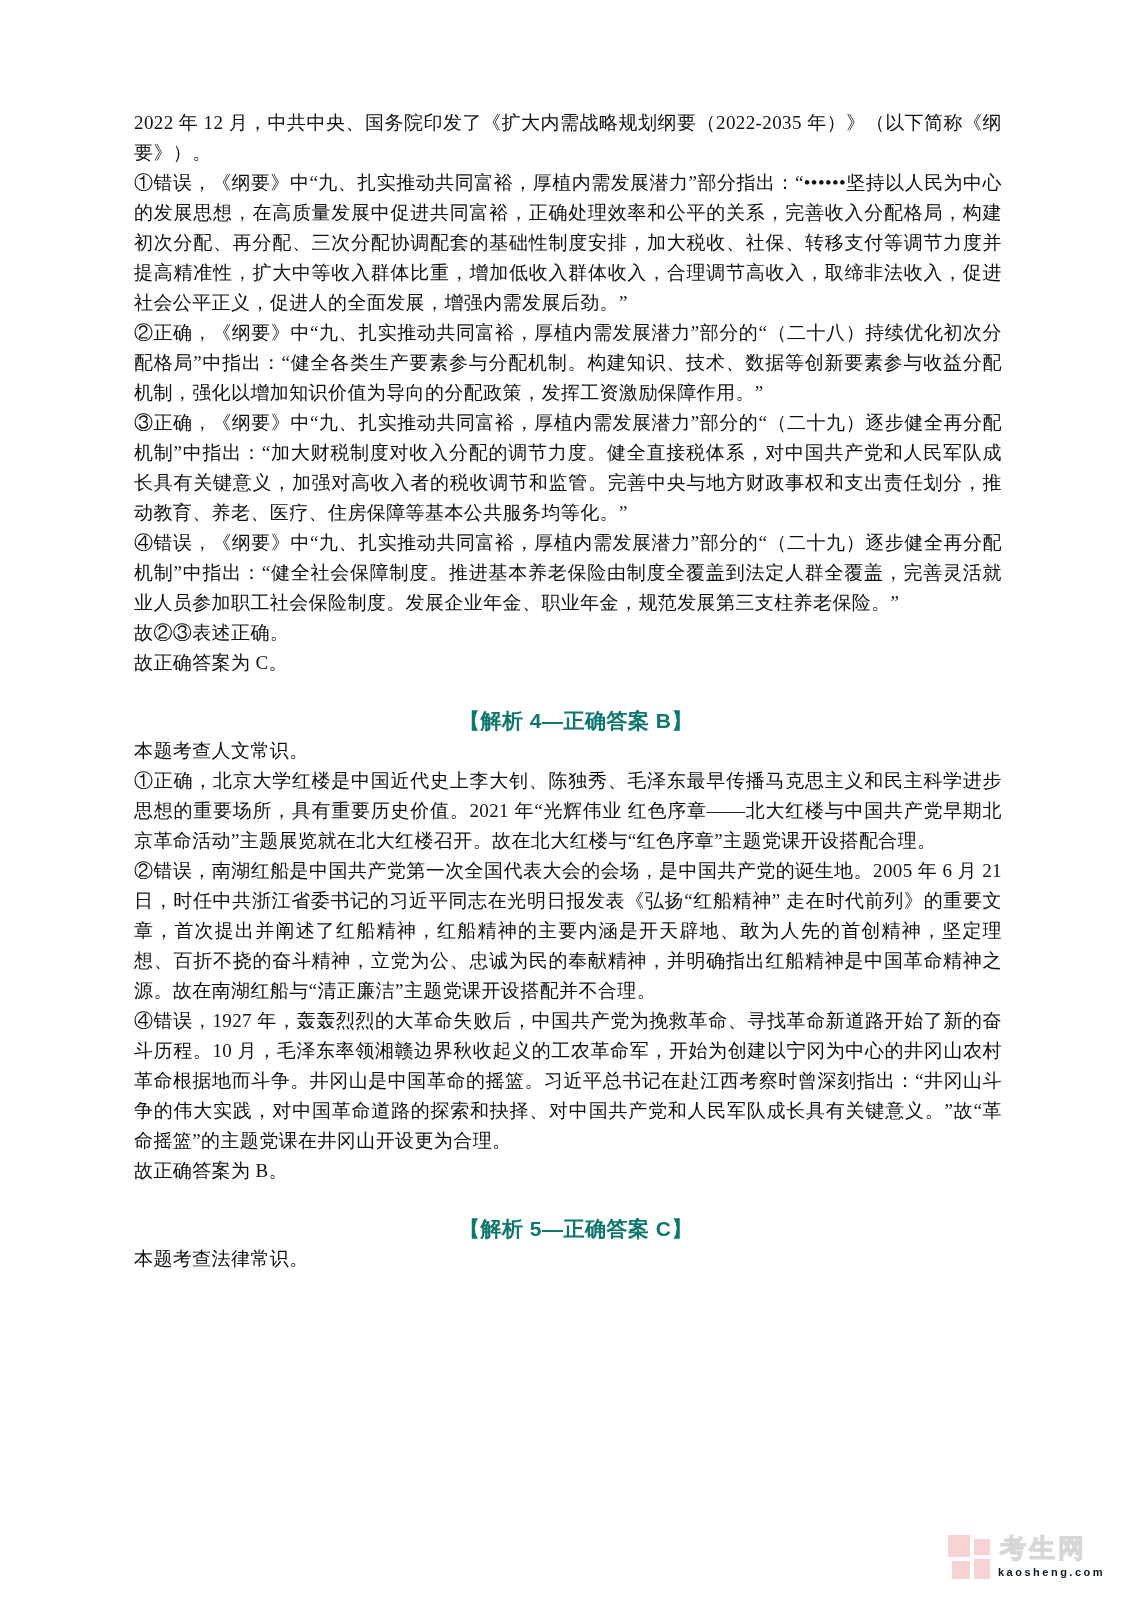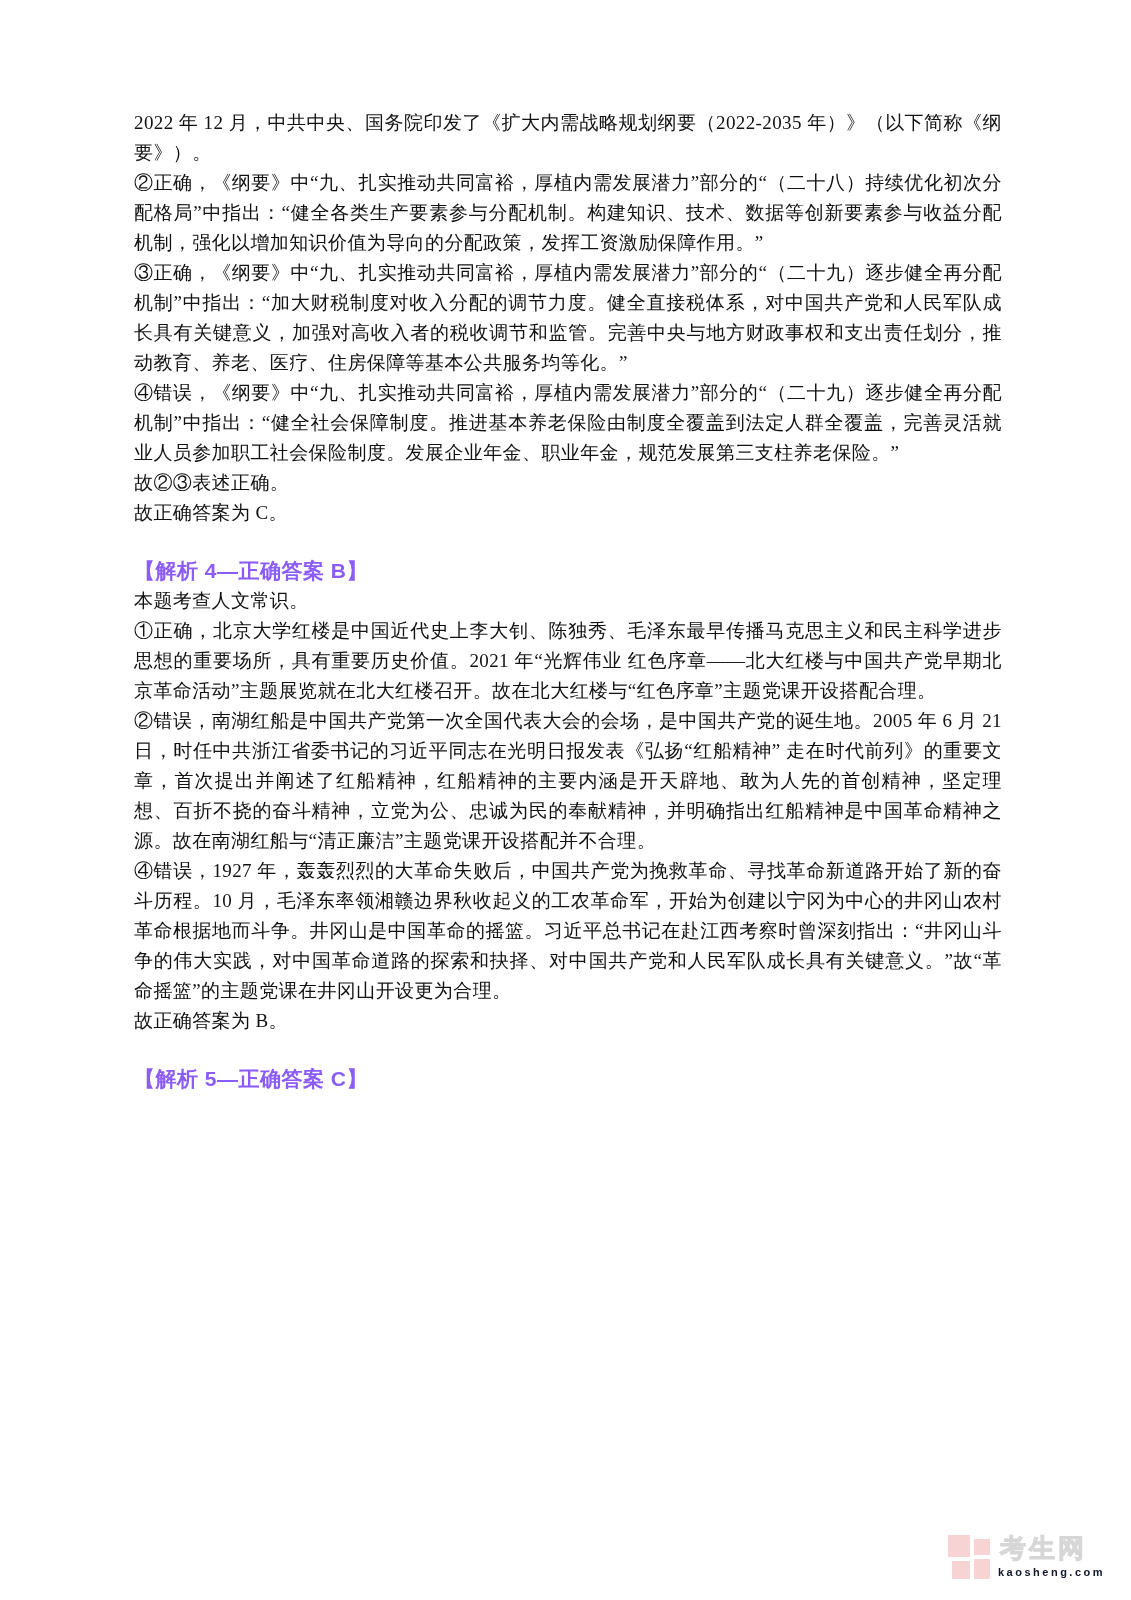"①错误，《纲要》中“九、扎实推动共同富裕，厚植内需发展潜力”部分指出：“••••" p { html: none -> <p>①错误，《纲要》中“九、扎实推动共同富裕，厚植内需发展潜力”部分指出：“••••••坚持以人民为中心的发展思想，在高质量发展中促进共同富裕，正确处理效率和公平的关系，完善收入分配格局，构建初次分配、再分配、三次分配协调配套的基础性制度安排，加大税收、社保、转移支付等调节力度并提高精准性，扩大中等收入群体比重，增加低收入群体收入，合理调节高收入，取缔非法收入，促进社会公平正义，促进人的全面发展，增强内需发展后劲。”</p> }
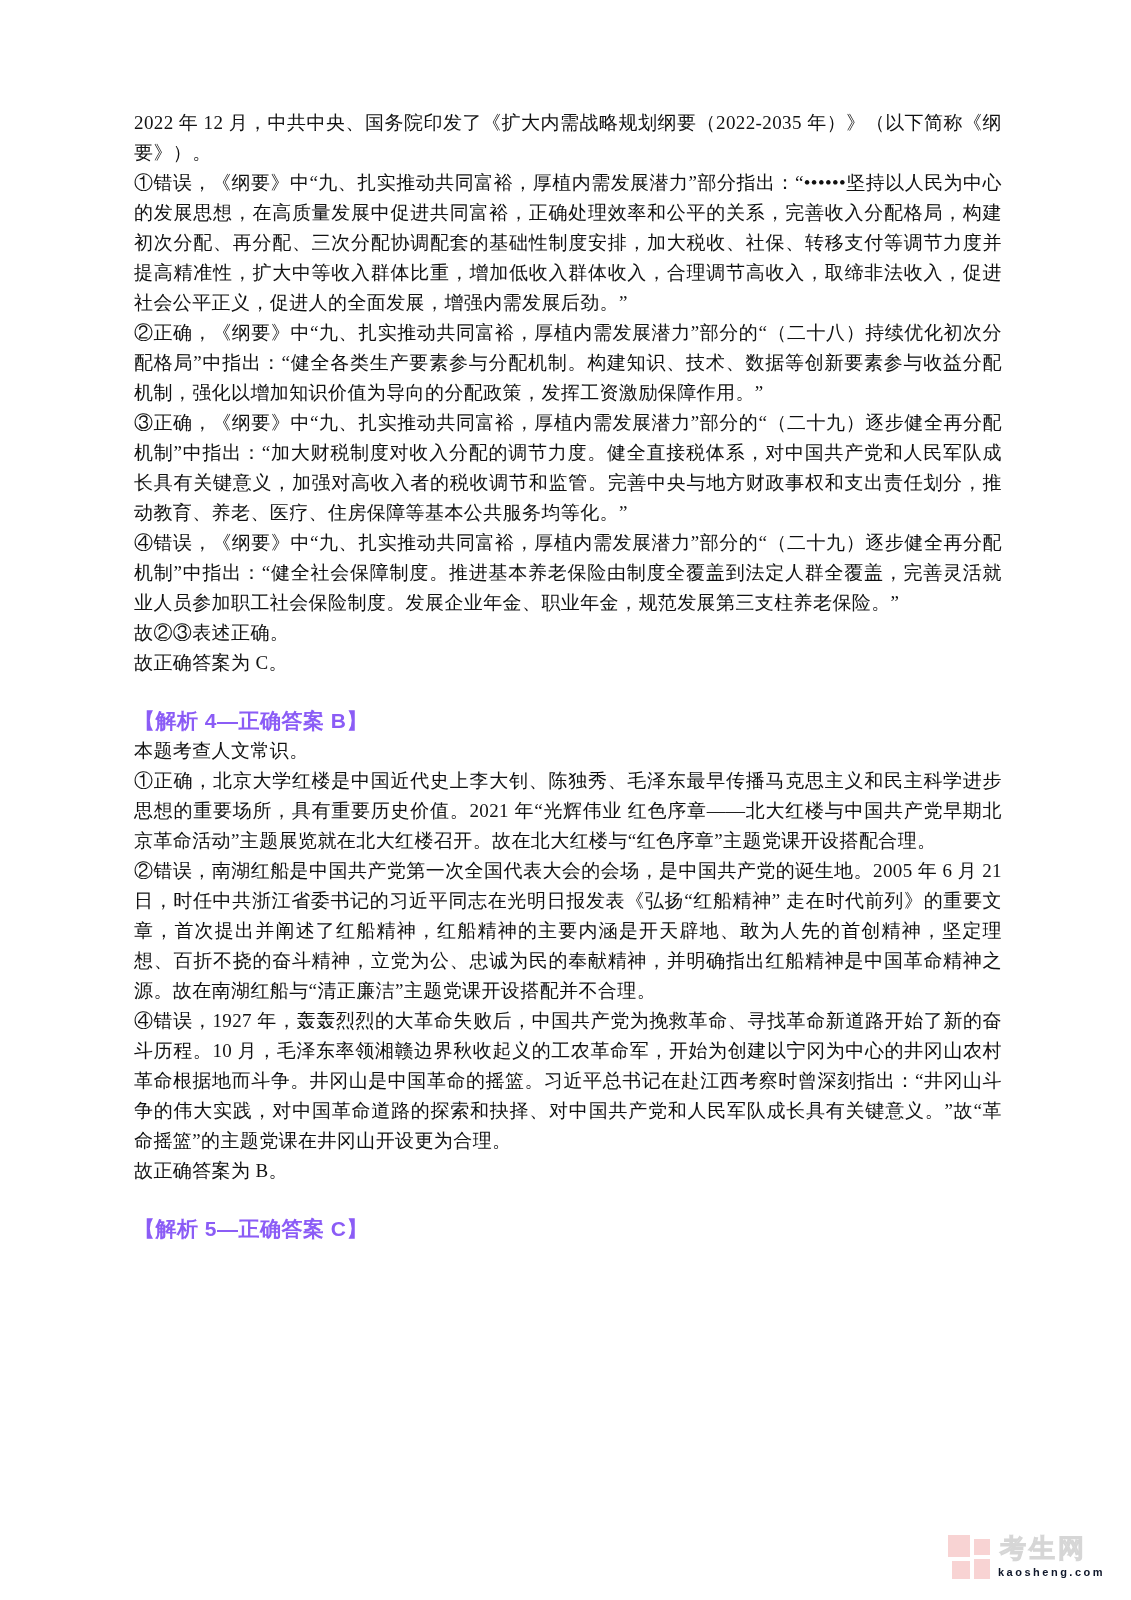"【解析 4—正确答案 B】" .section-heading { color: #8b5cf6 -> #0f766e; margin: 28px 0 0 0 -> 28px 0 0 16px; text-align: left -> center }
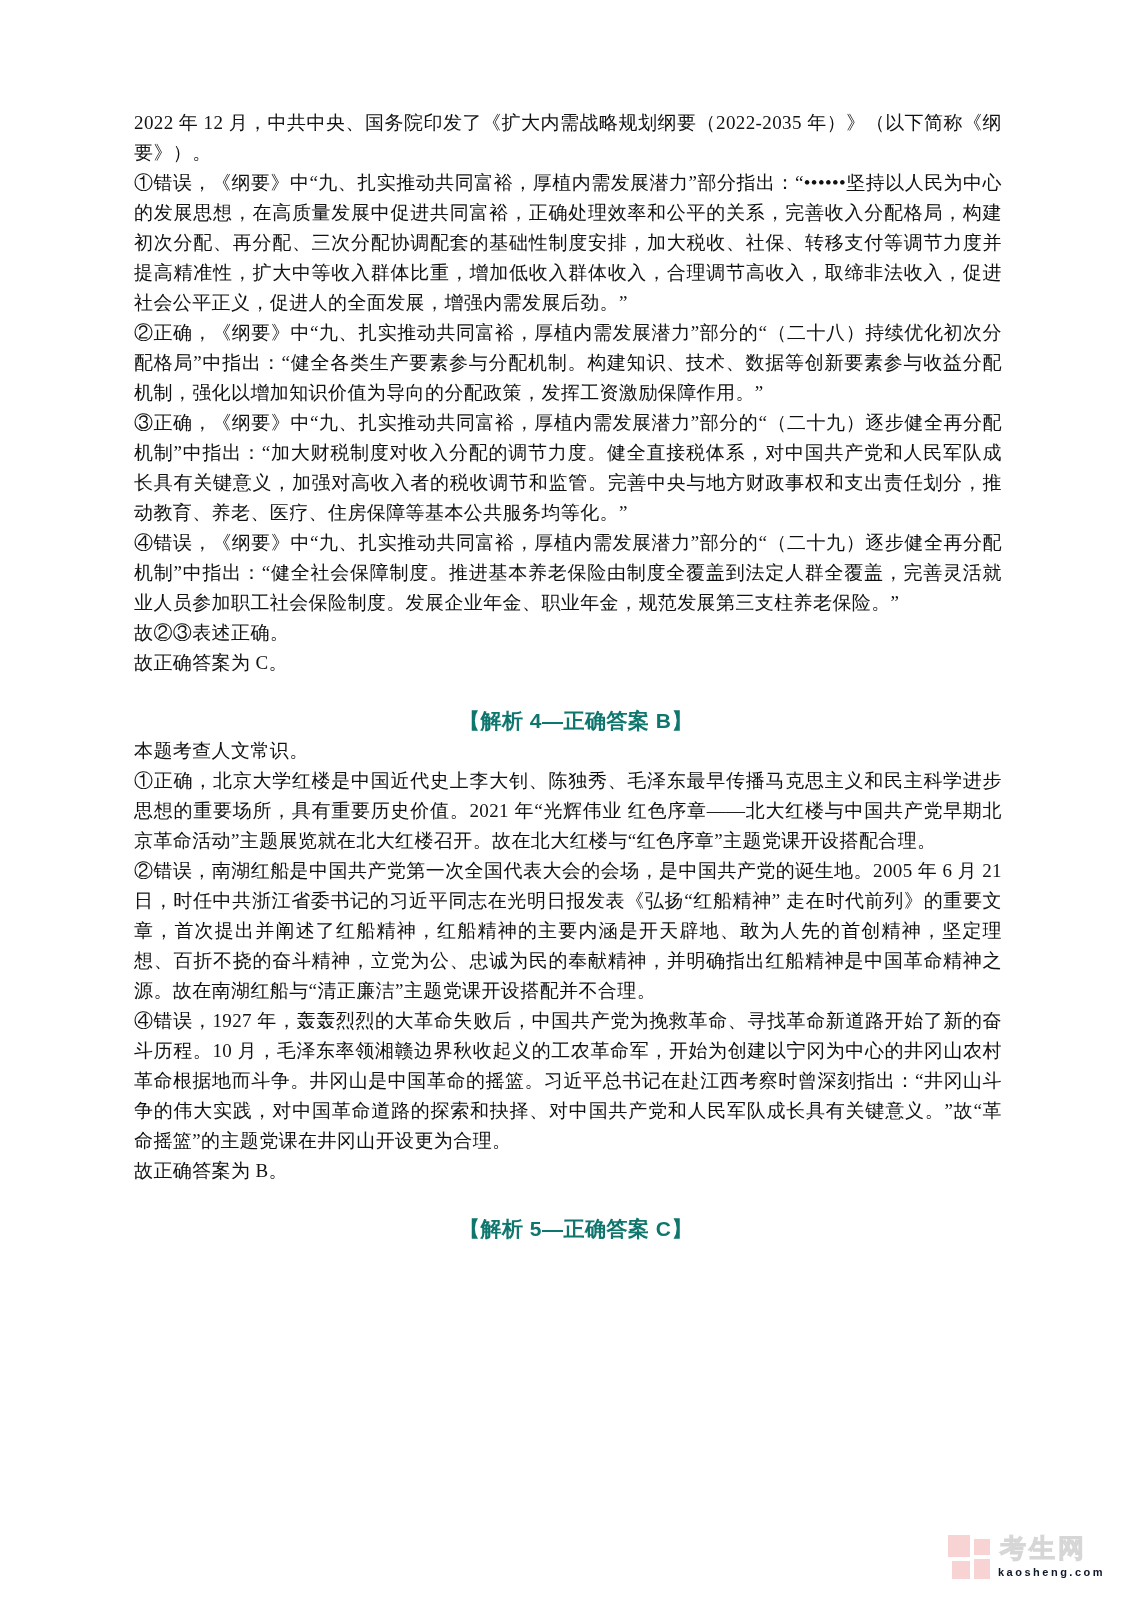"本题考查法律常识。" p { html: none -> <p>本题考查法律常识。</p> }
